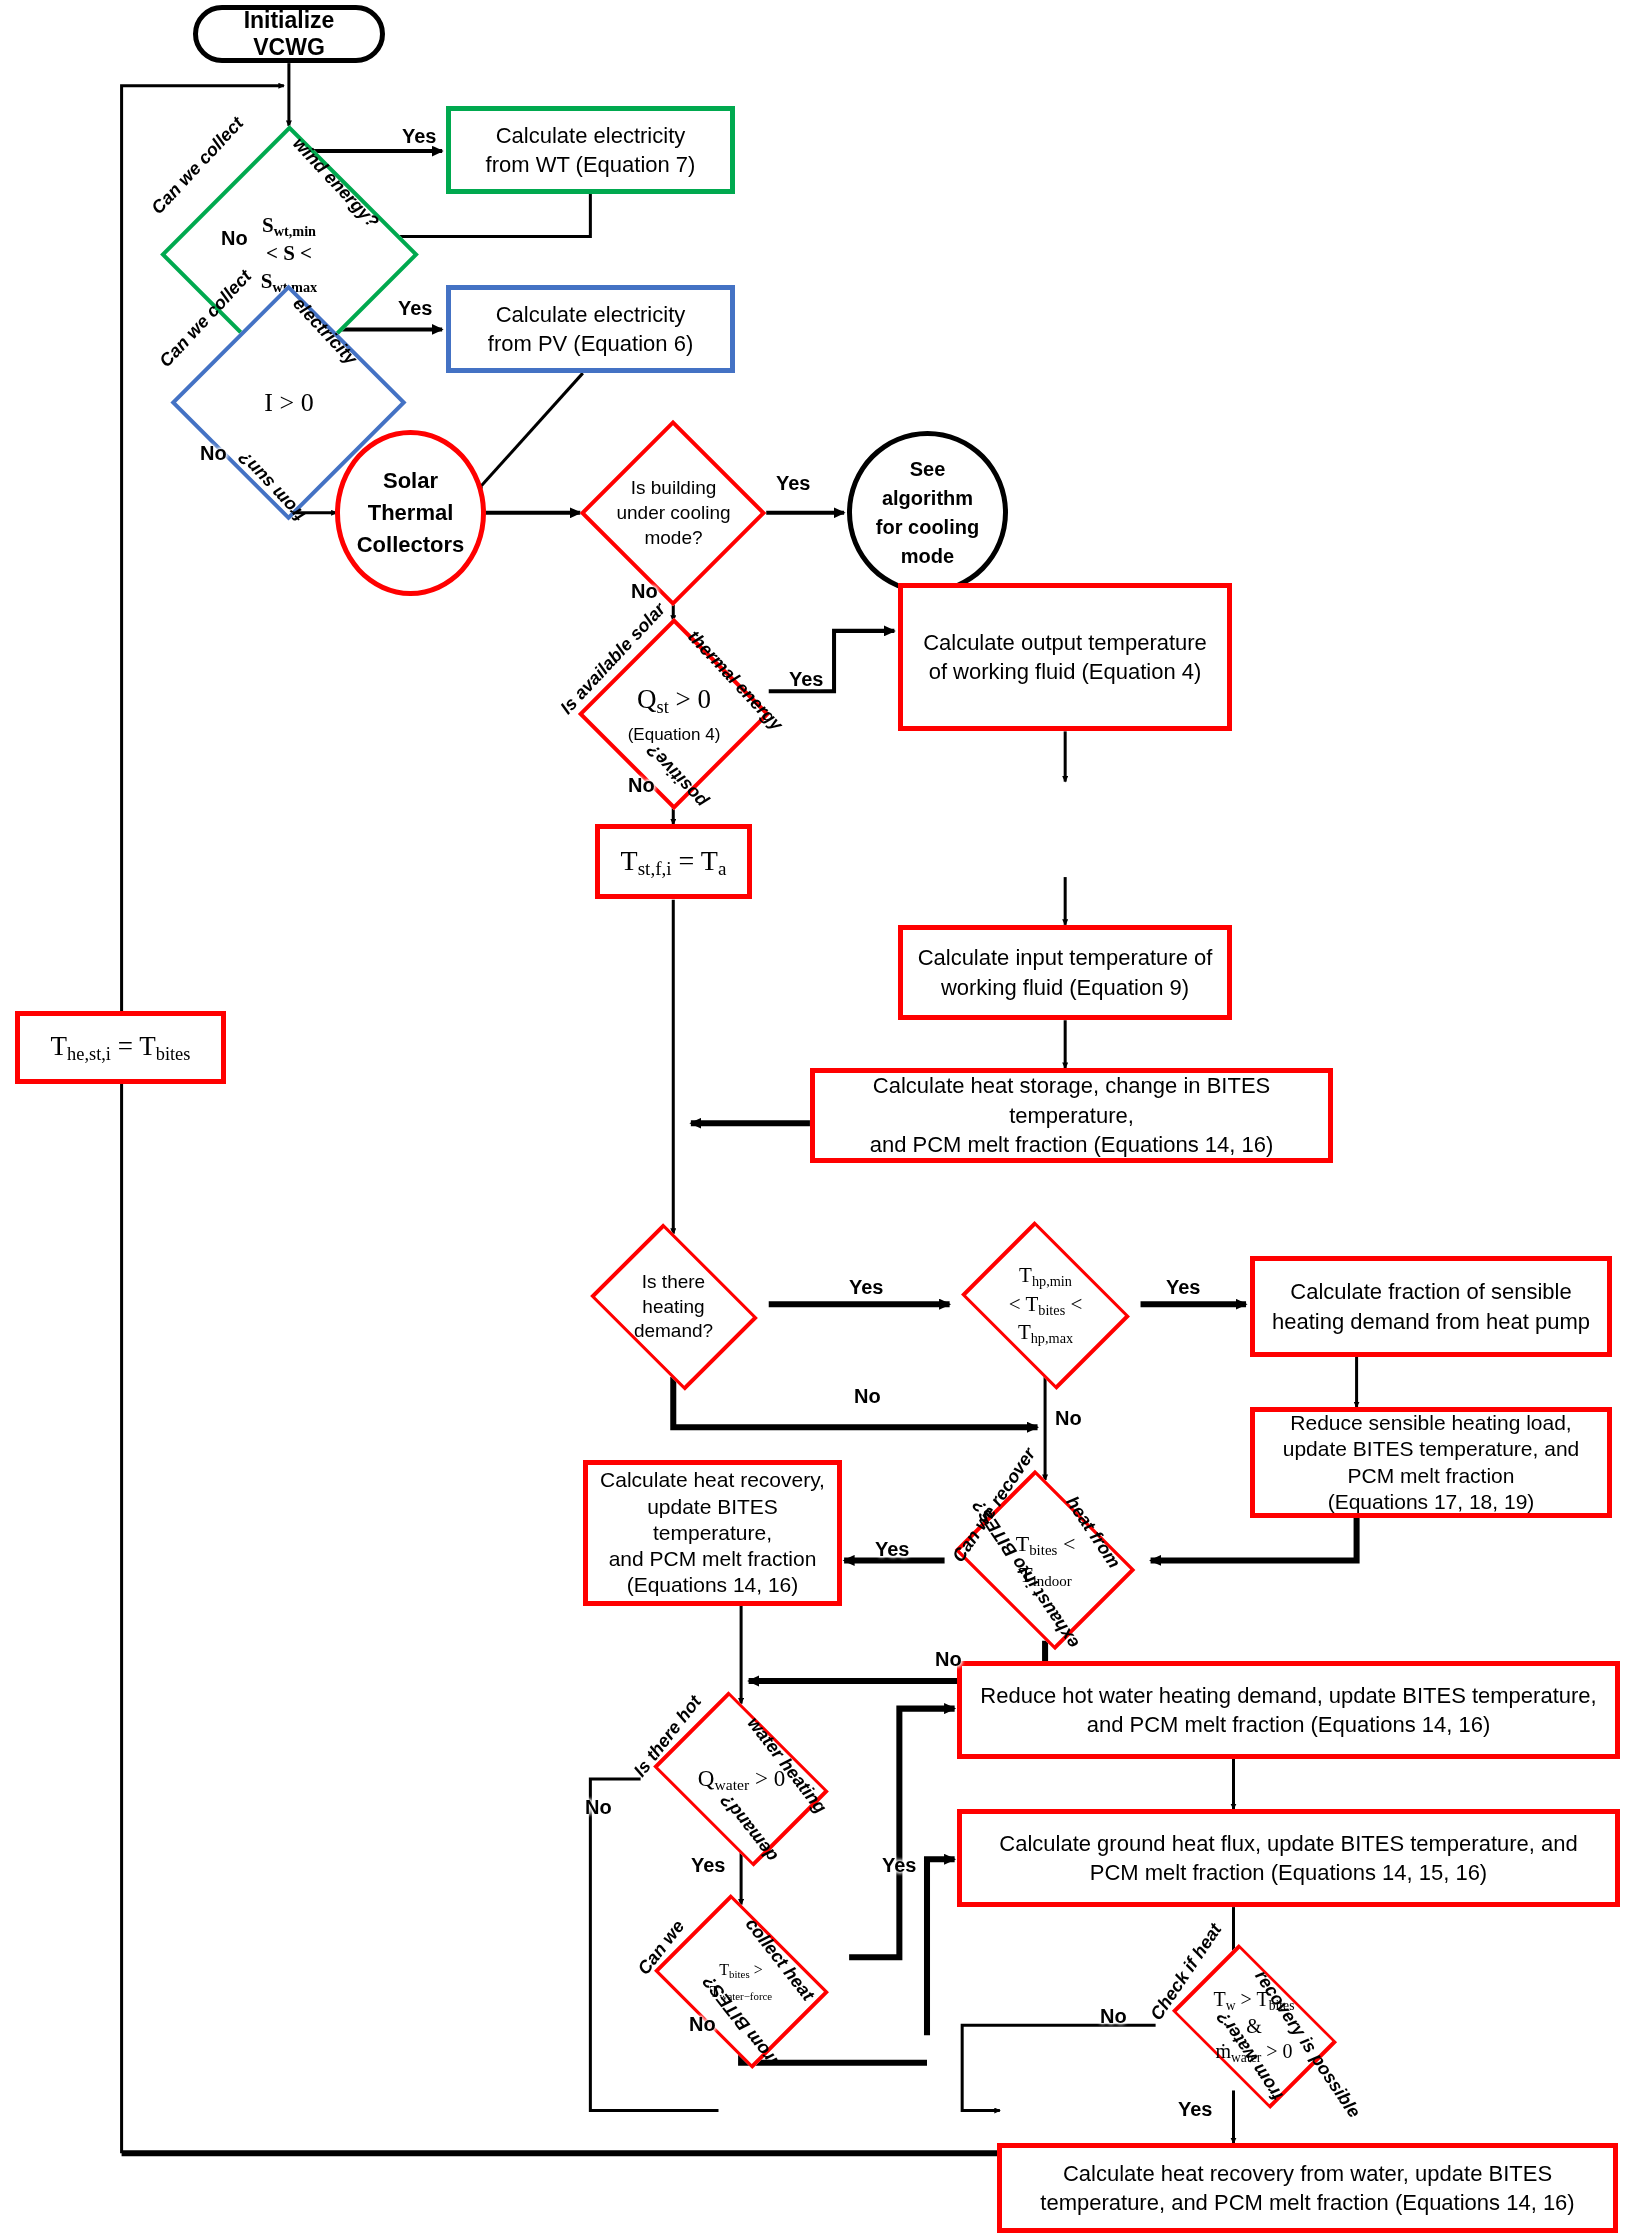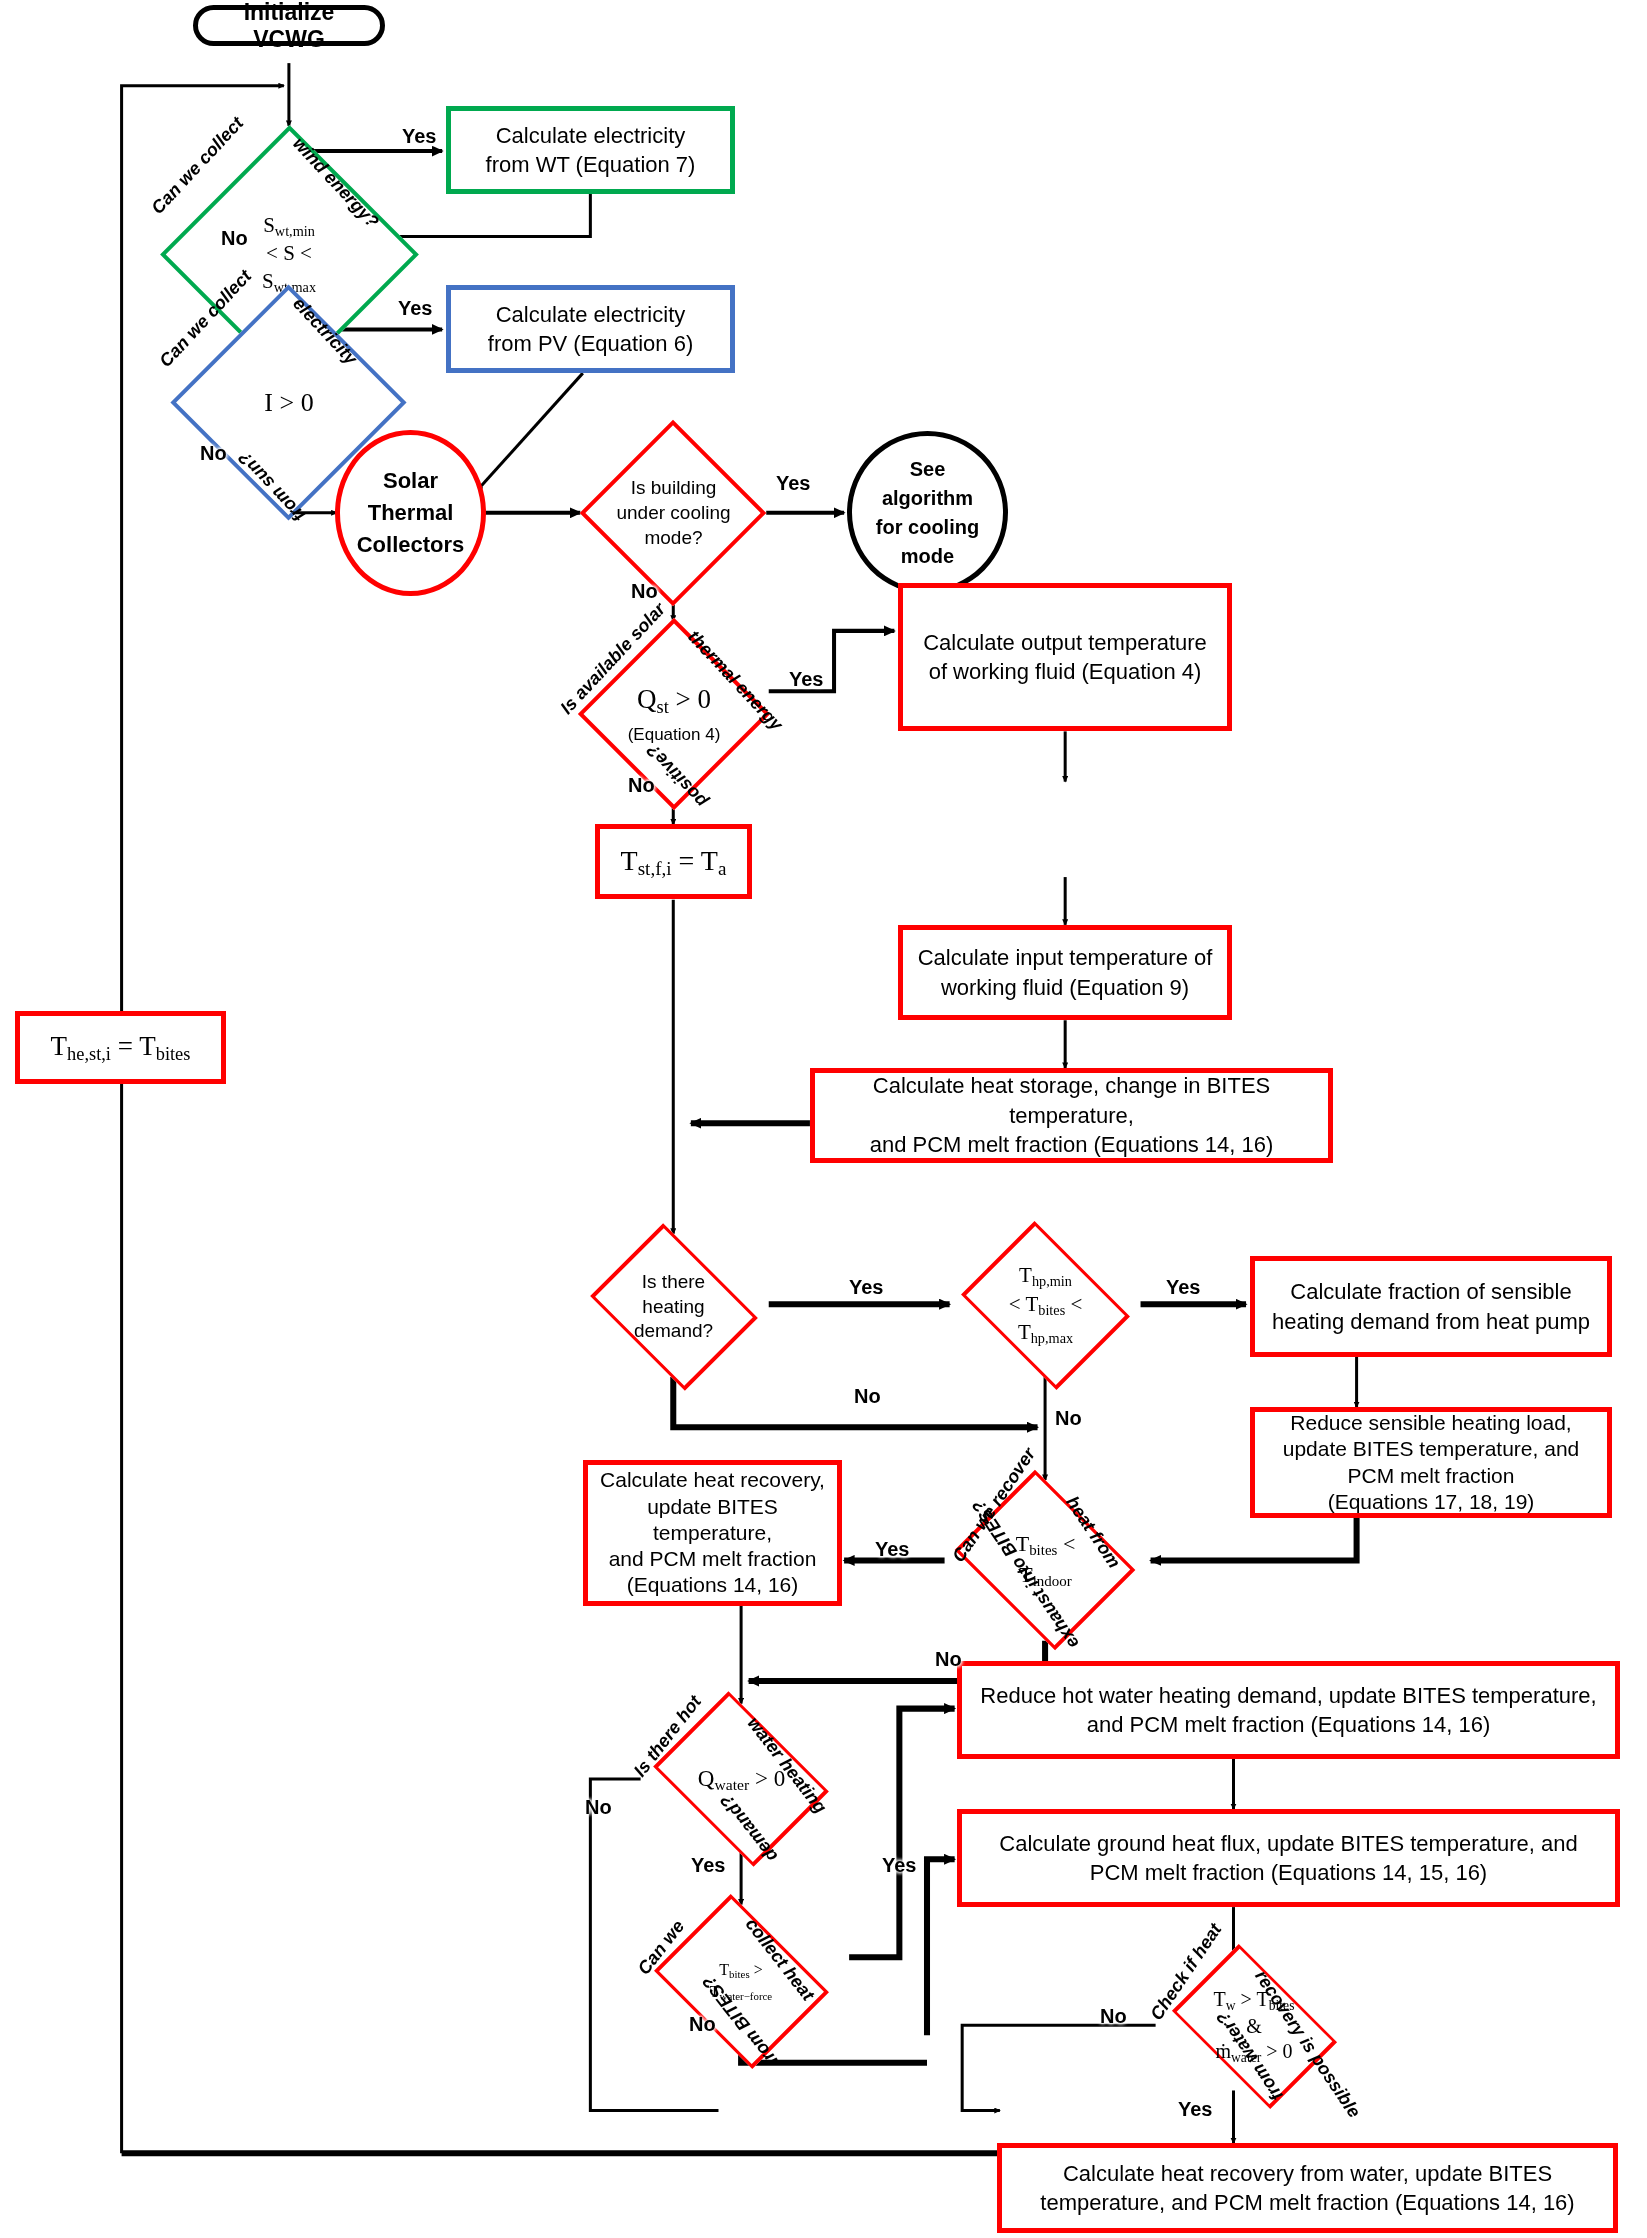"Initialize VCWG" div.node { height: 41px -> 58px }
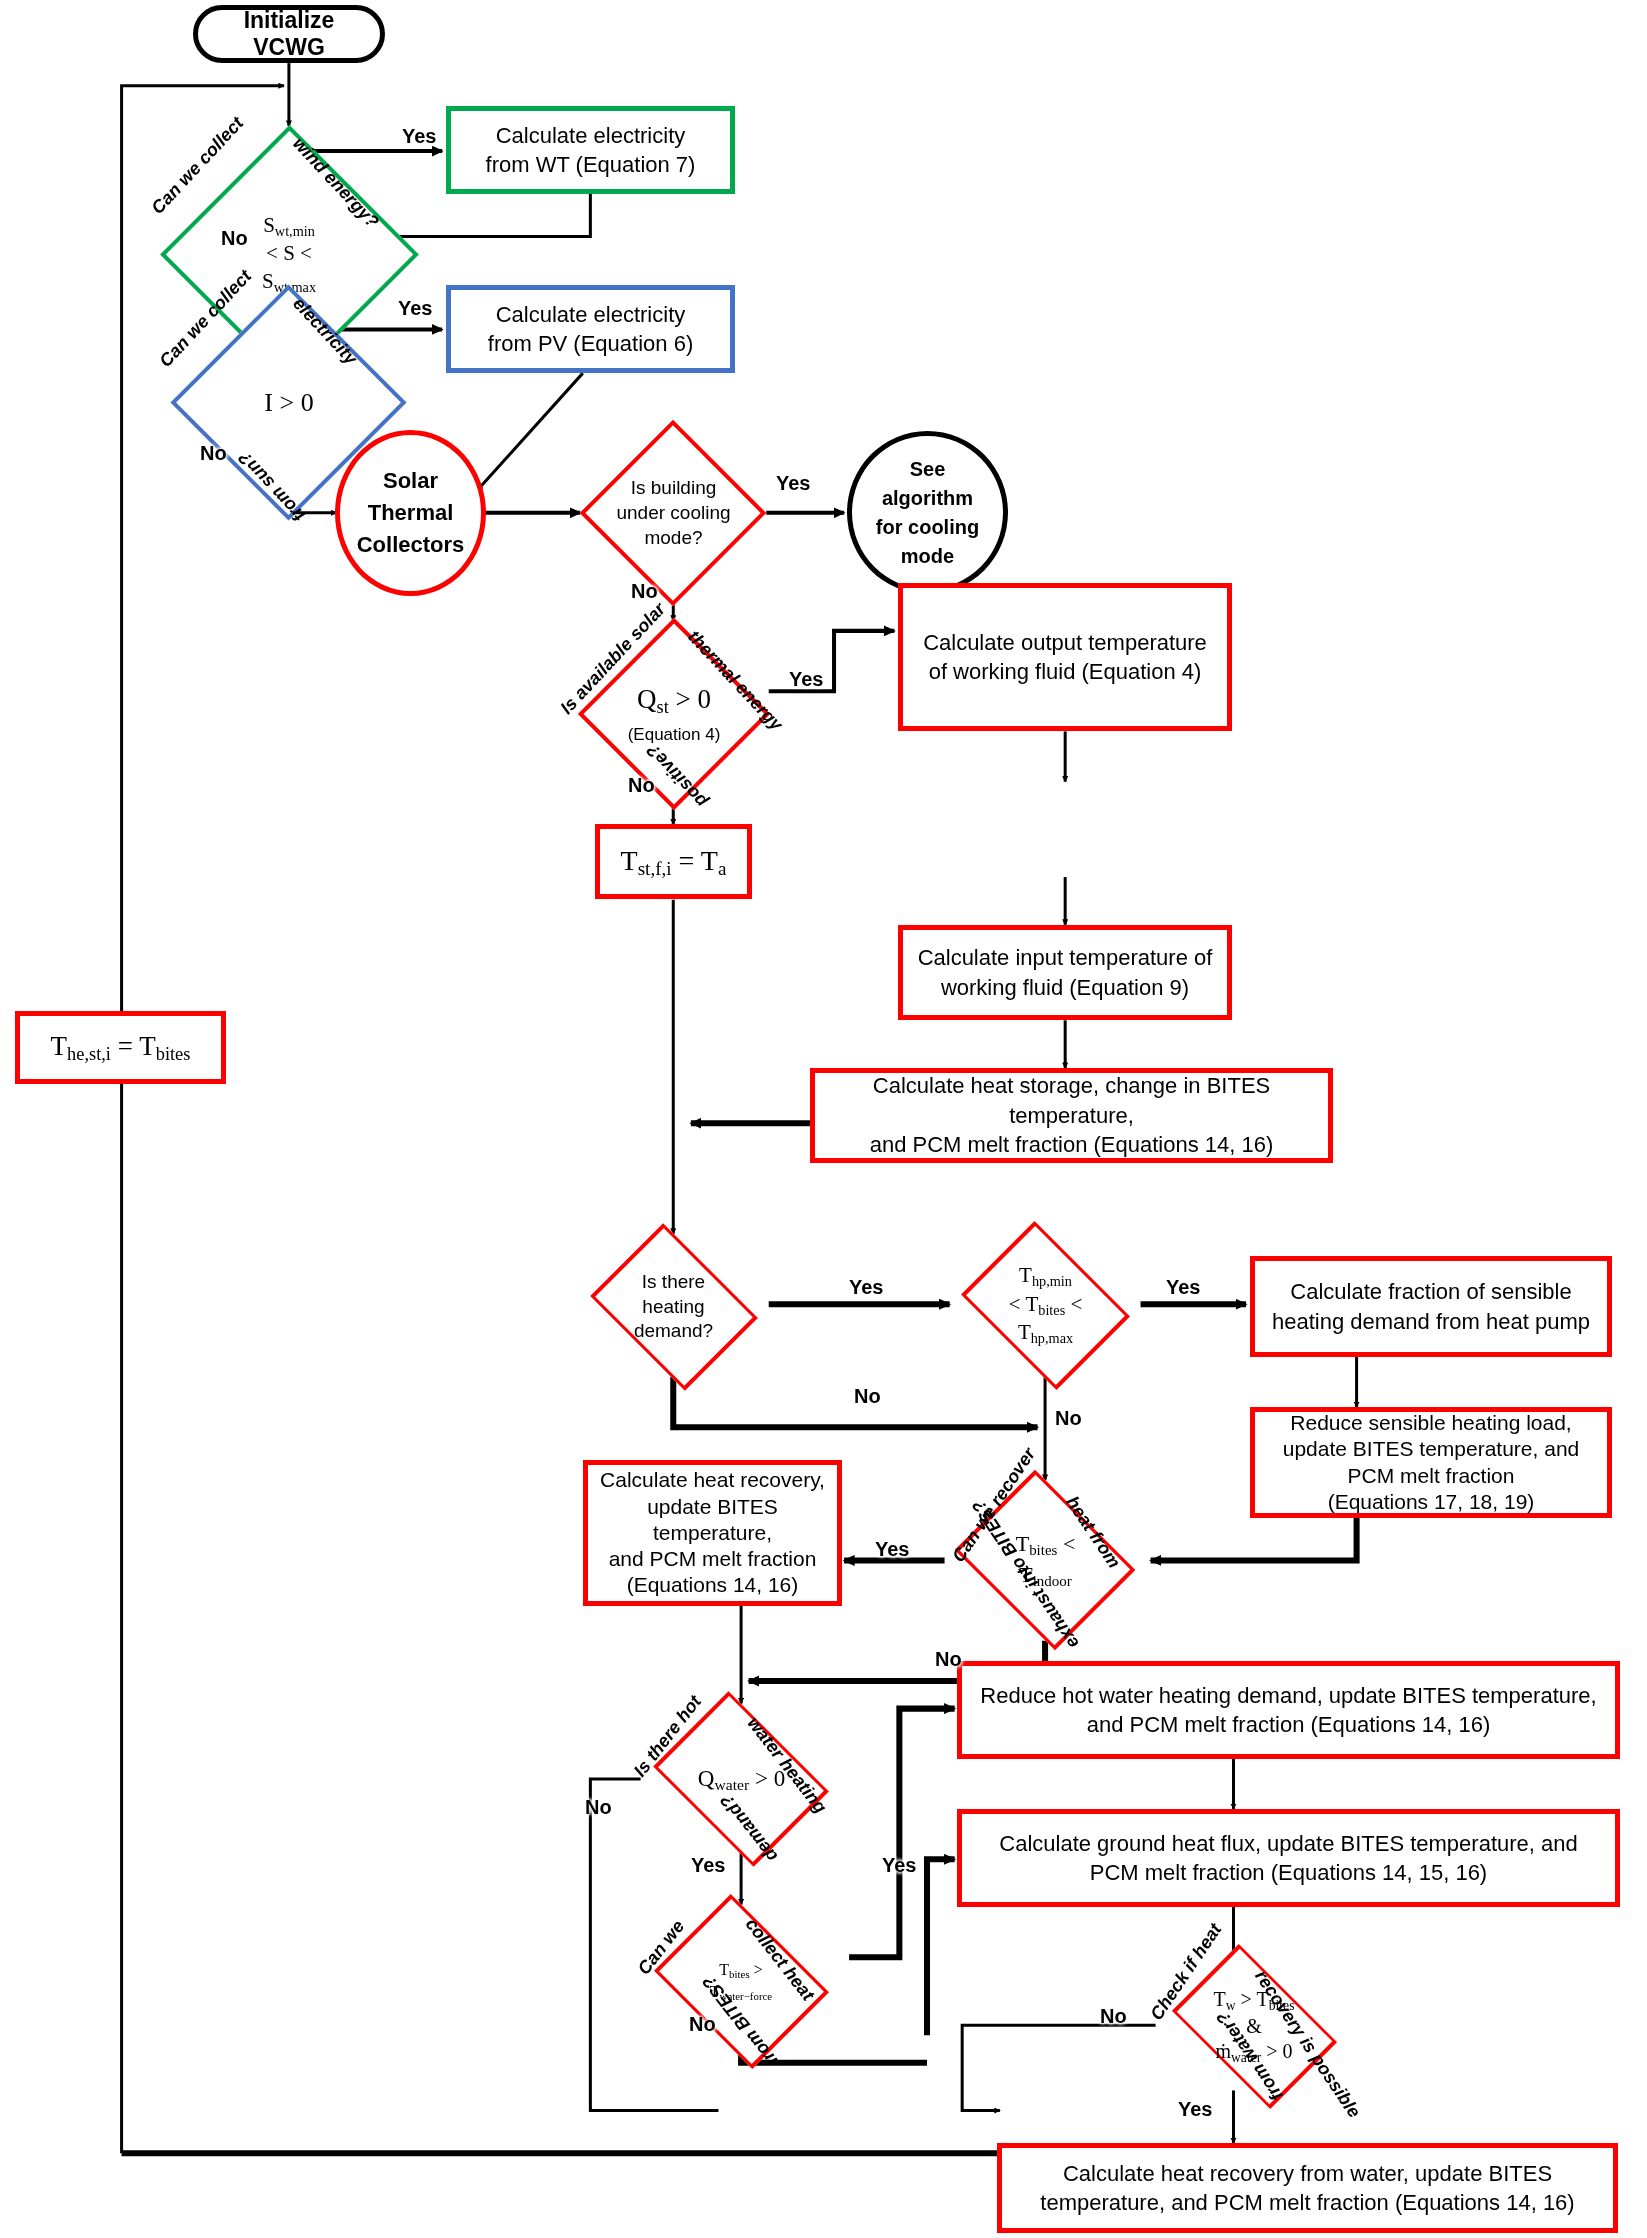"Swt,min" div.dia { font-weight: none -> bold }
